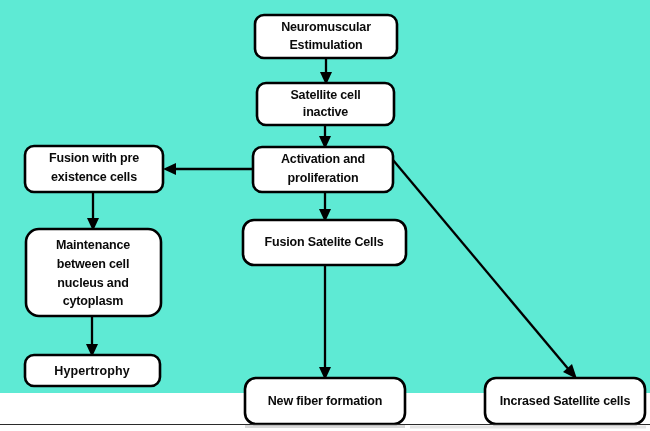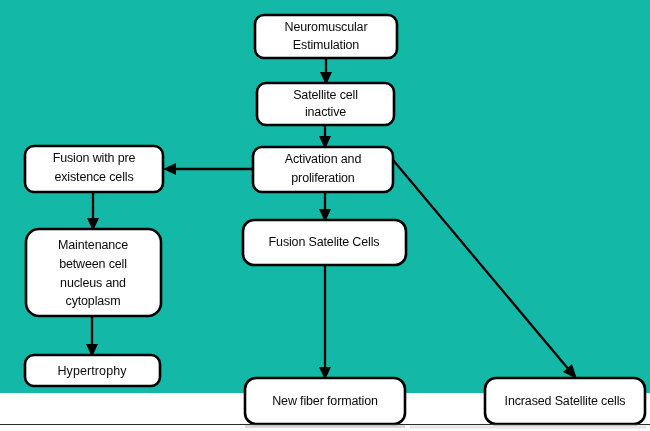"Neuromuscular" #diagram-root { background: #14b8a6 -> #5eead4; font-weight: none -> bold }
